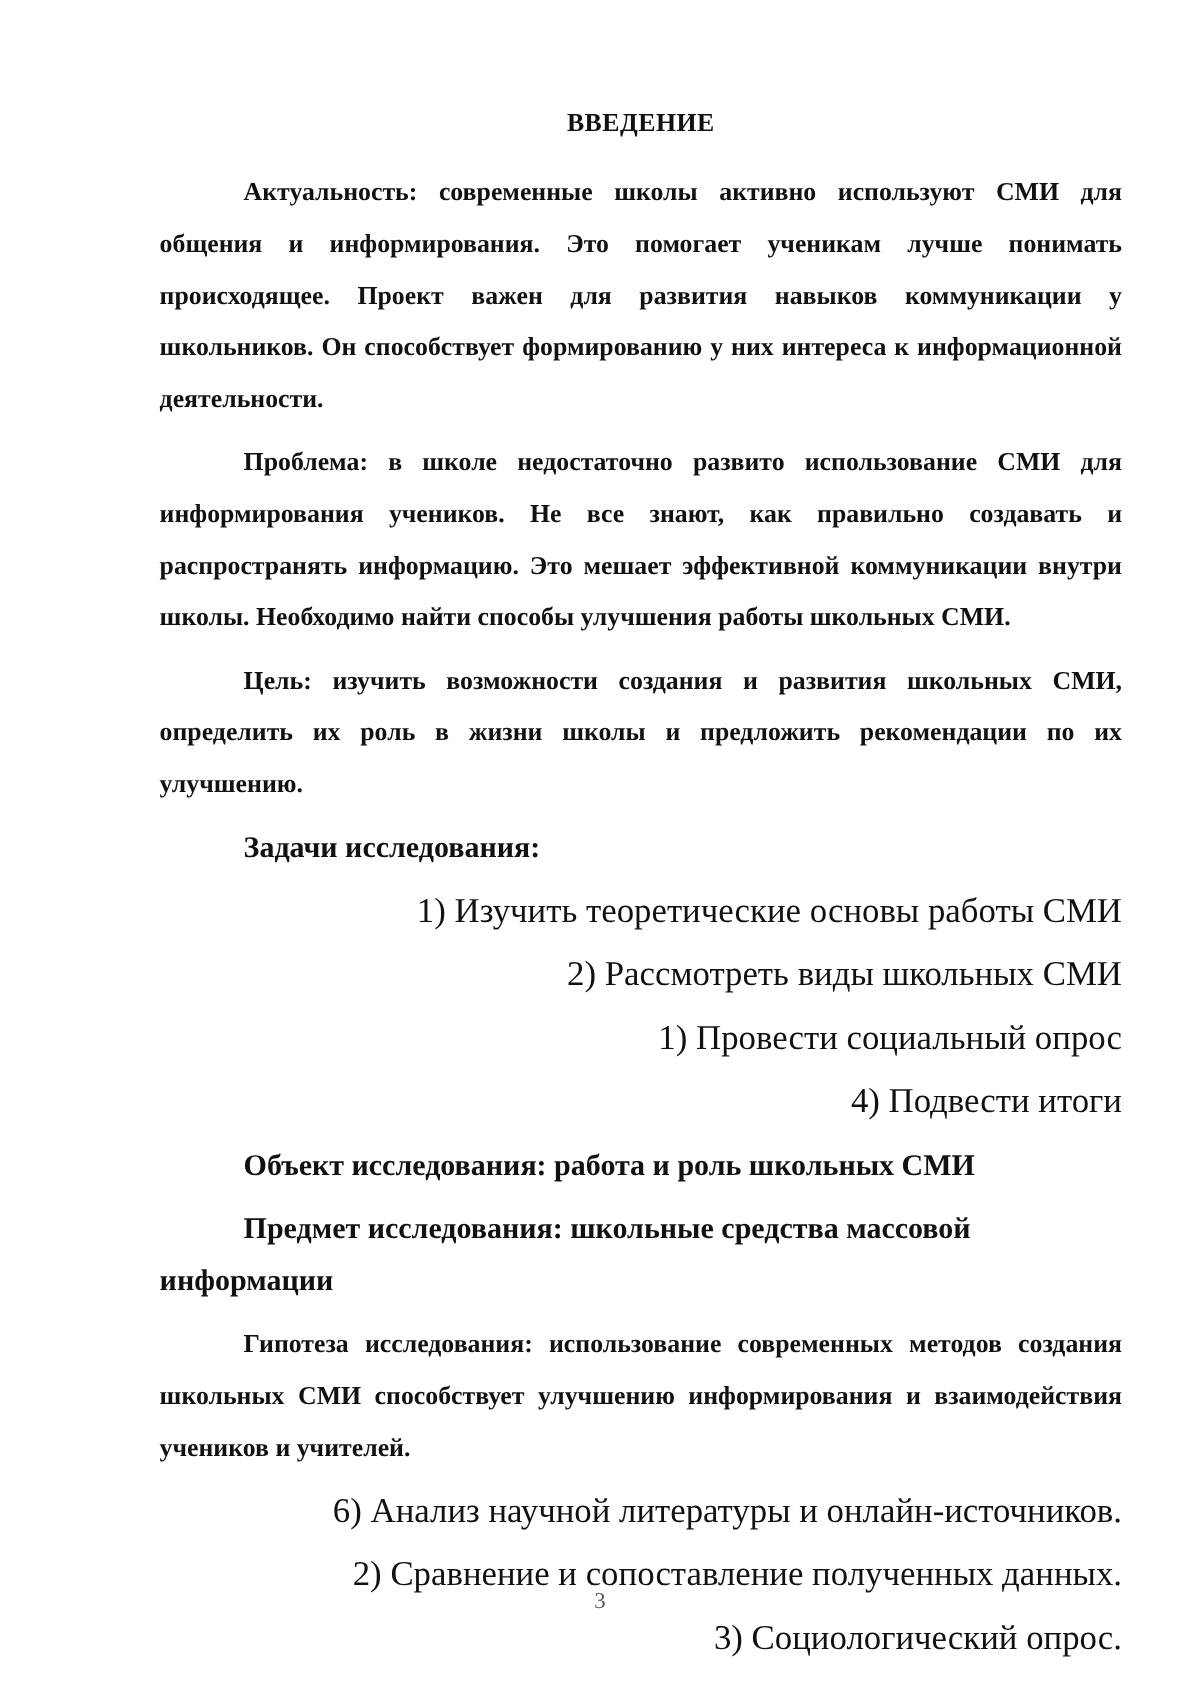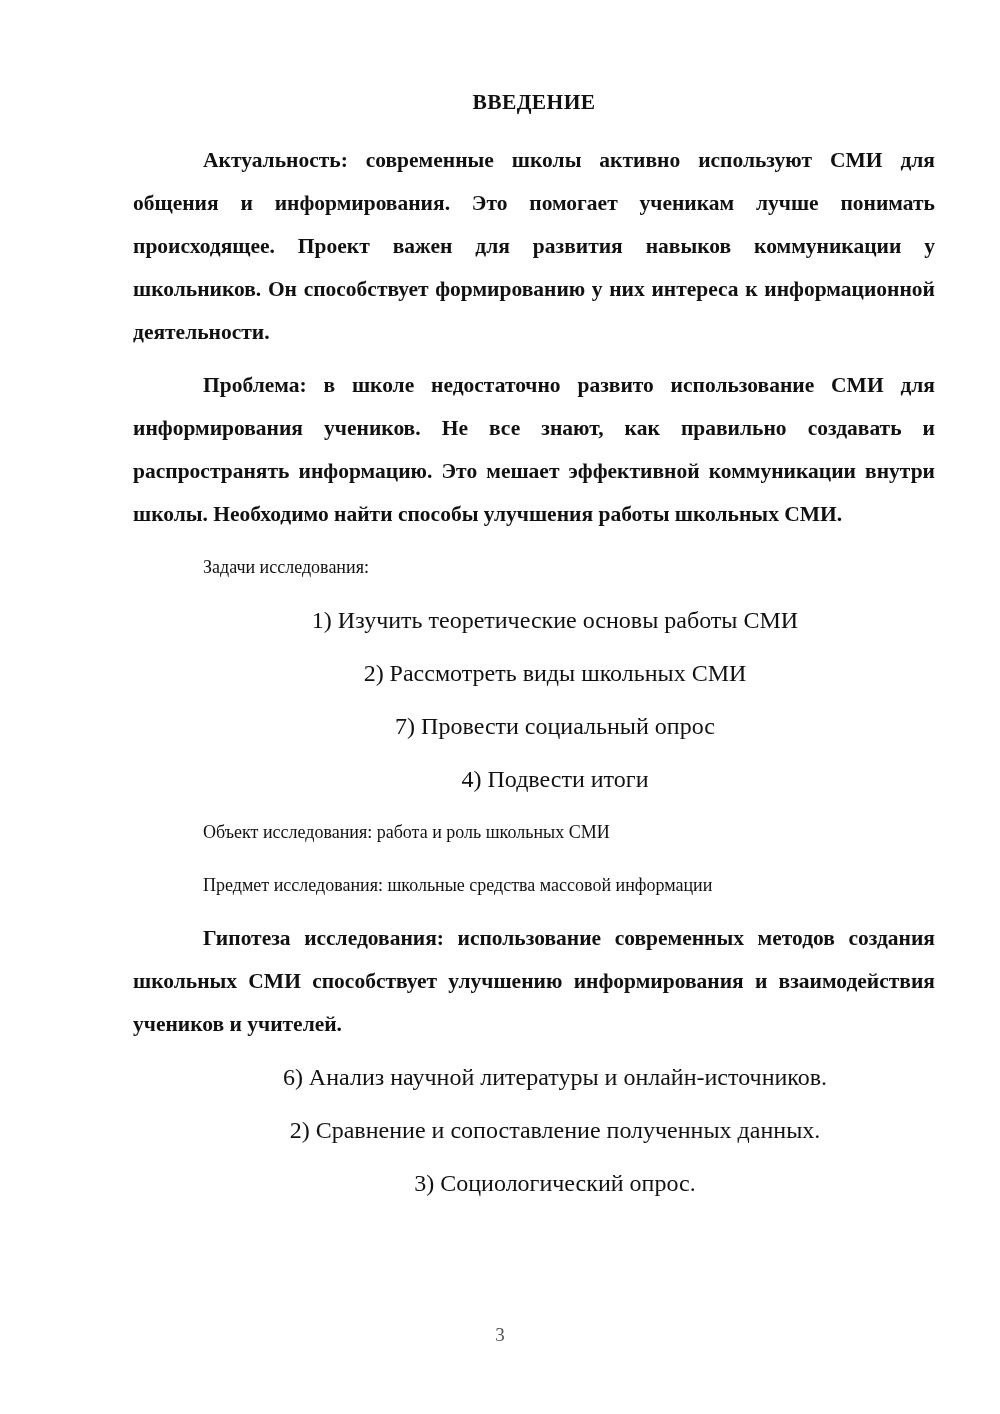"Цель: изучить возможности создания и" p.para { html: none -> <p>Цель: изучить возможности создания и развития школьных СМИ, определить их роль в жизни школы и предложить рекомендации по их улучшению.</p> }
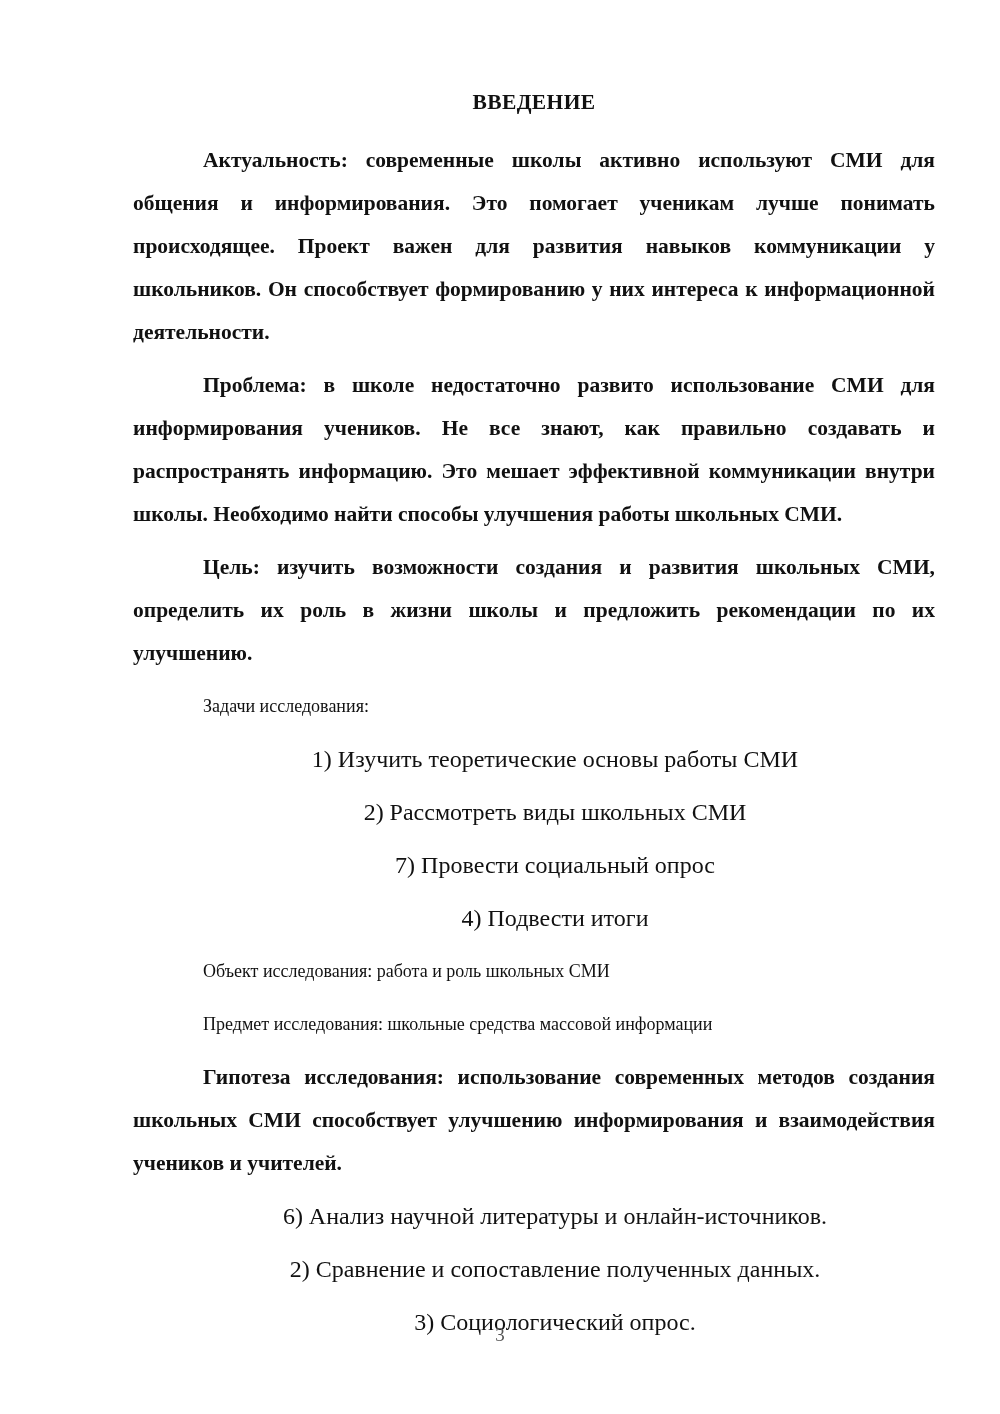"Задачи исследования:" .line-indented { font-size: 18px -> 25px; font-weight: none -> bold }
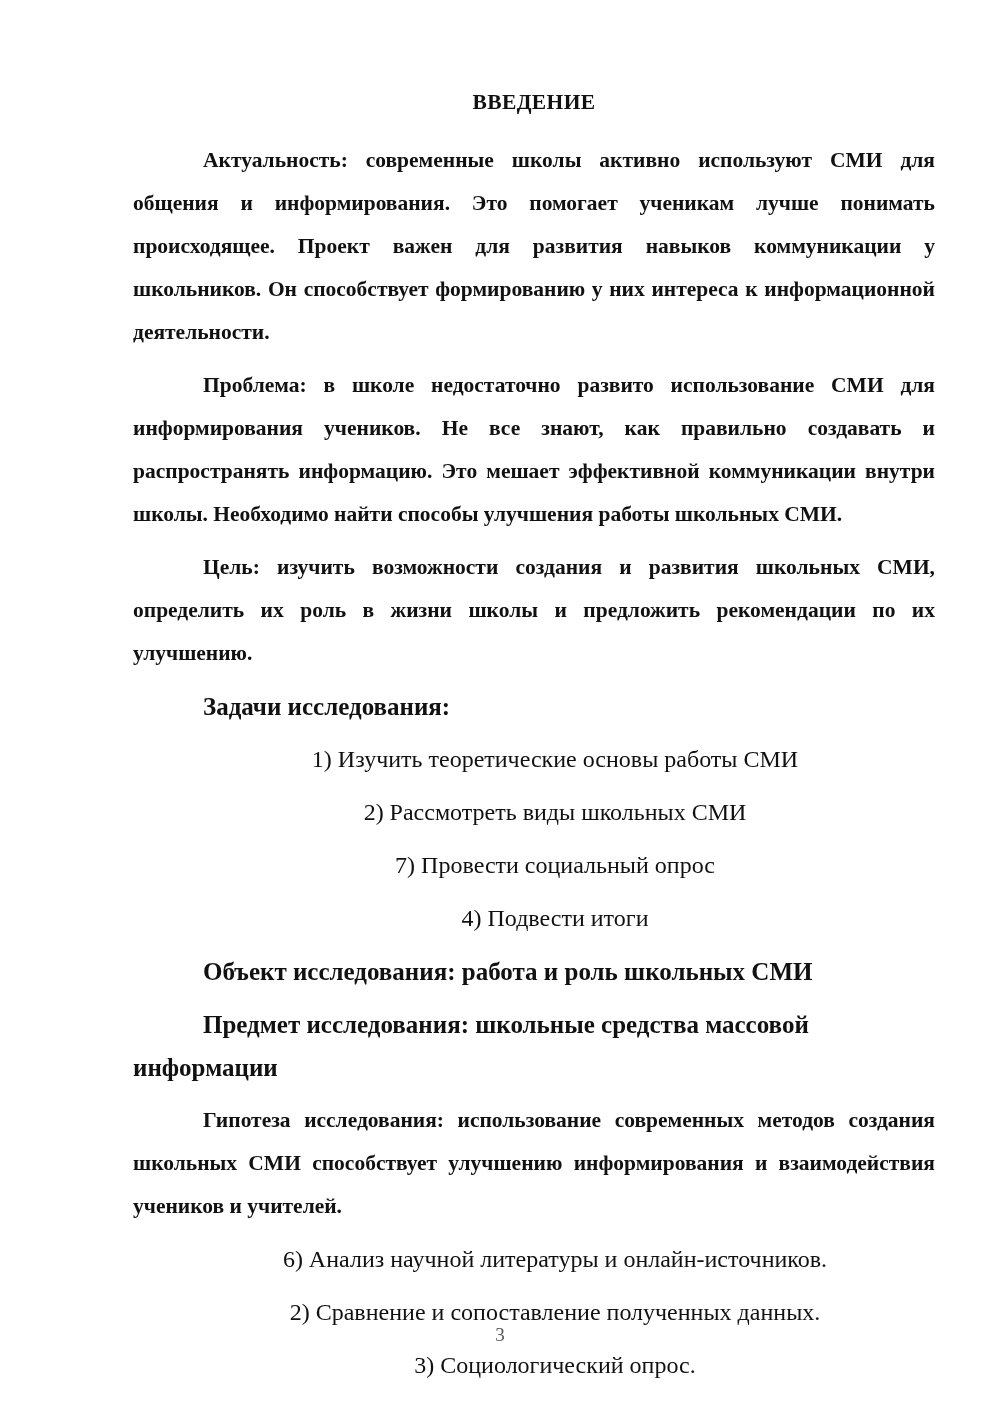"1) Изучить теоретические основы работы" .list-item { font-size: 24px -> 29px; text-align: center -> right }
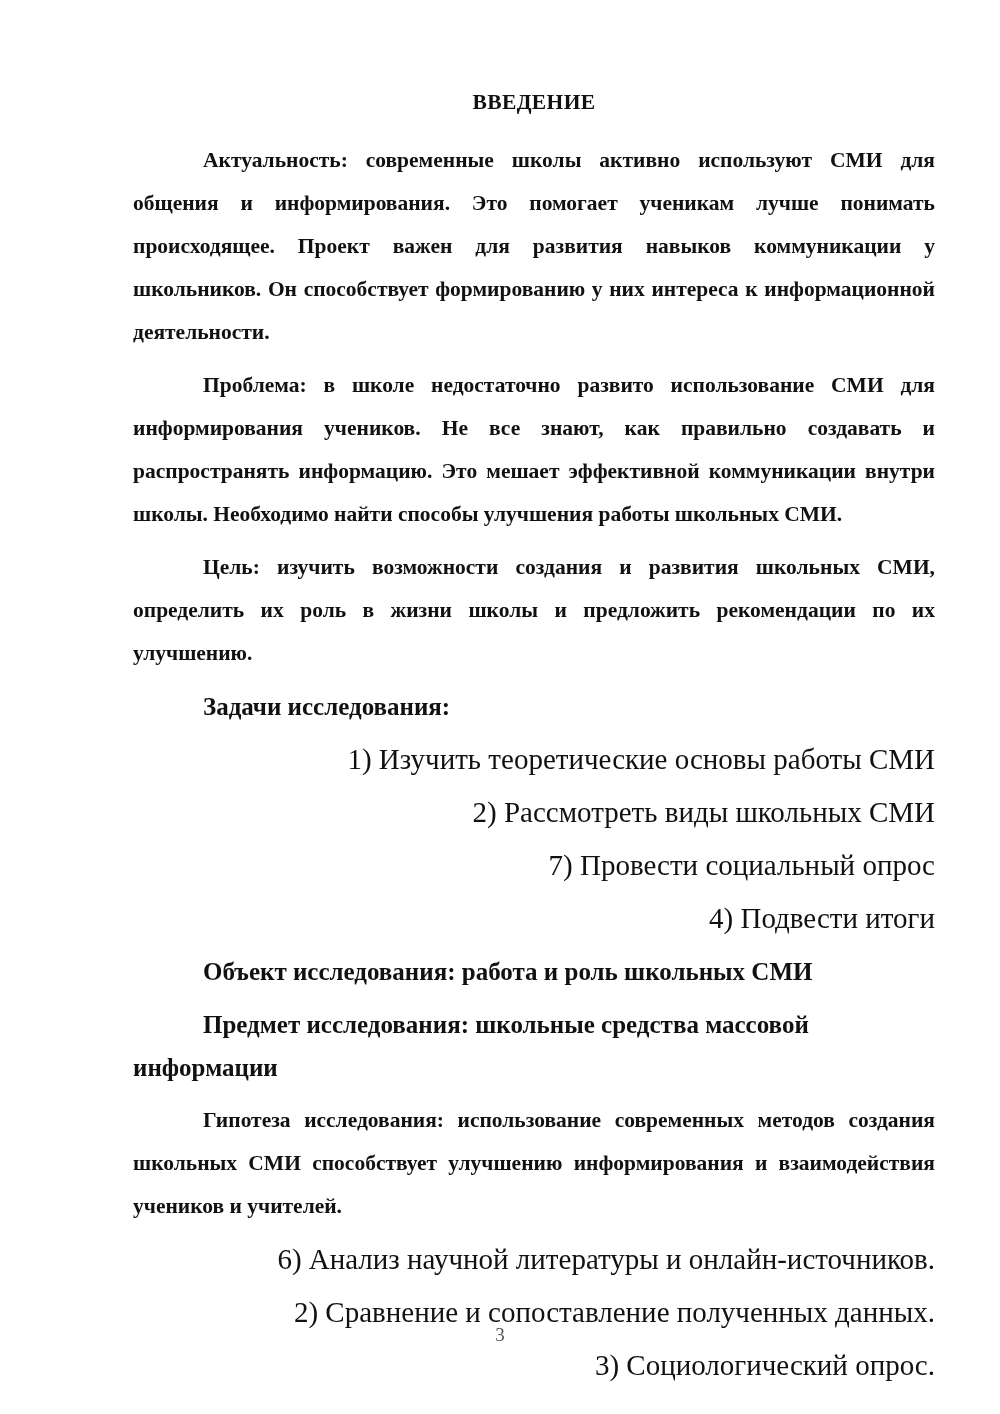"7) Провести социальный опрос" p.list-item { text: 7 -> 1 }
